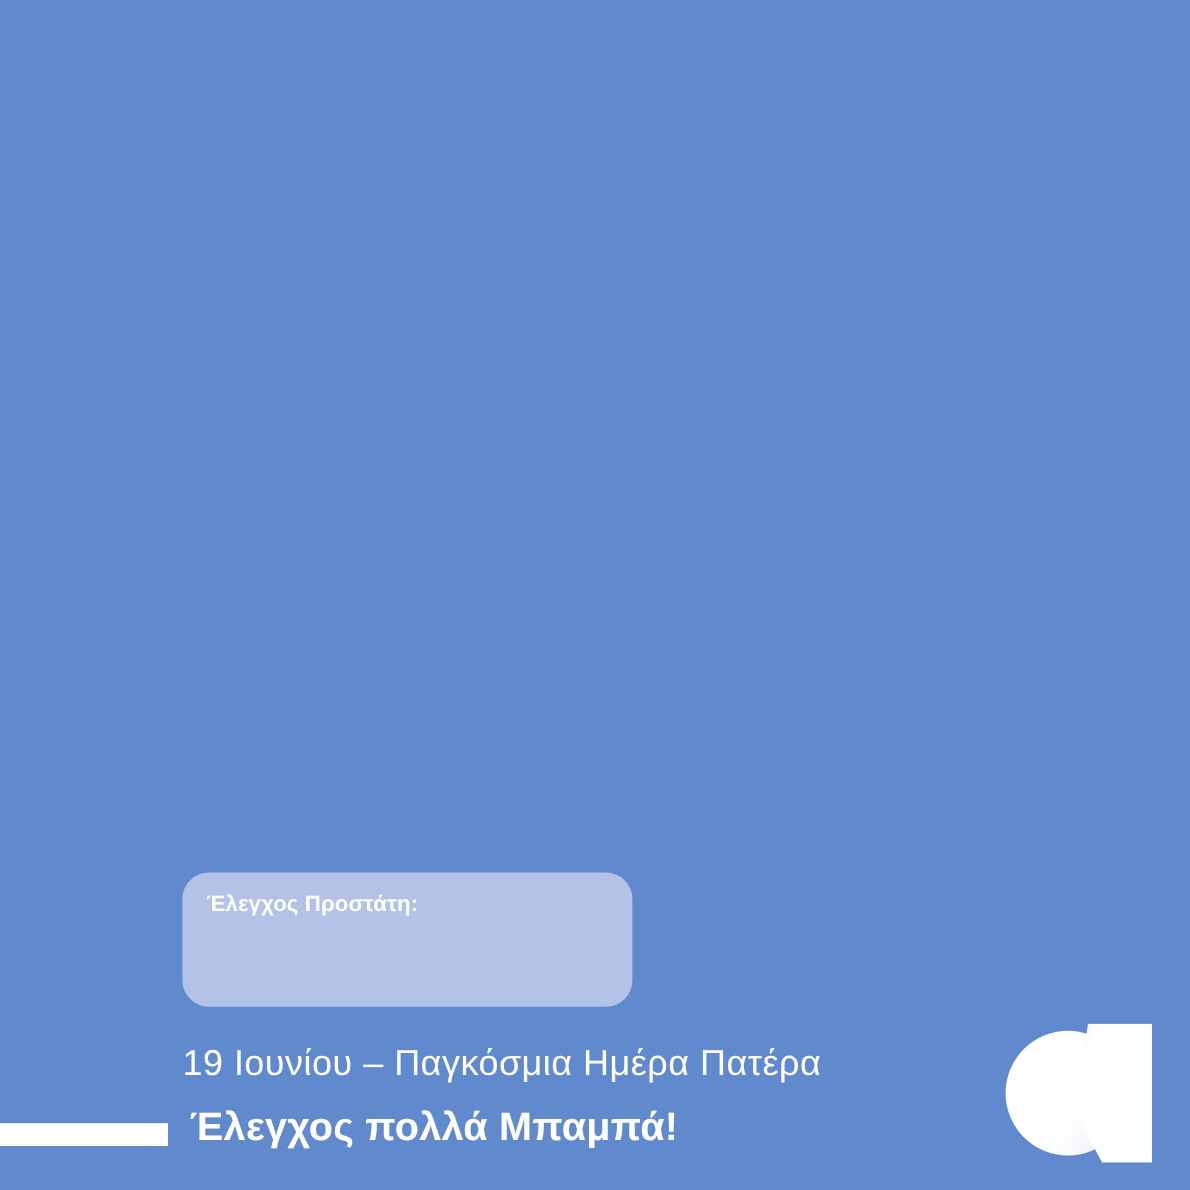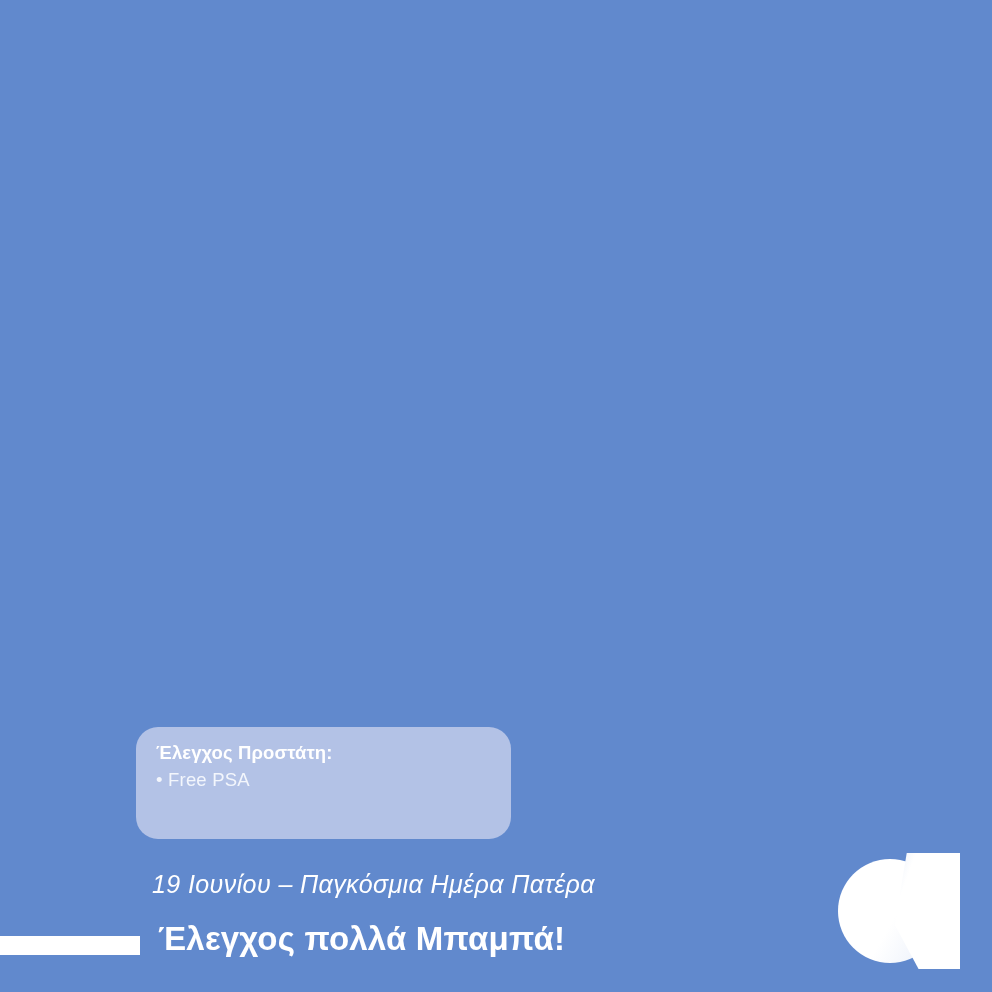"Έλεγχος Προστάτη:" .info-card { left: 136px -> 152px }
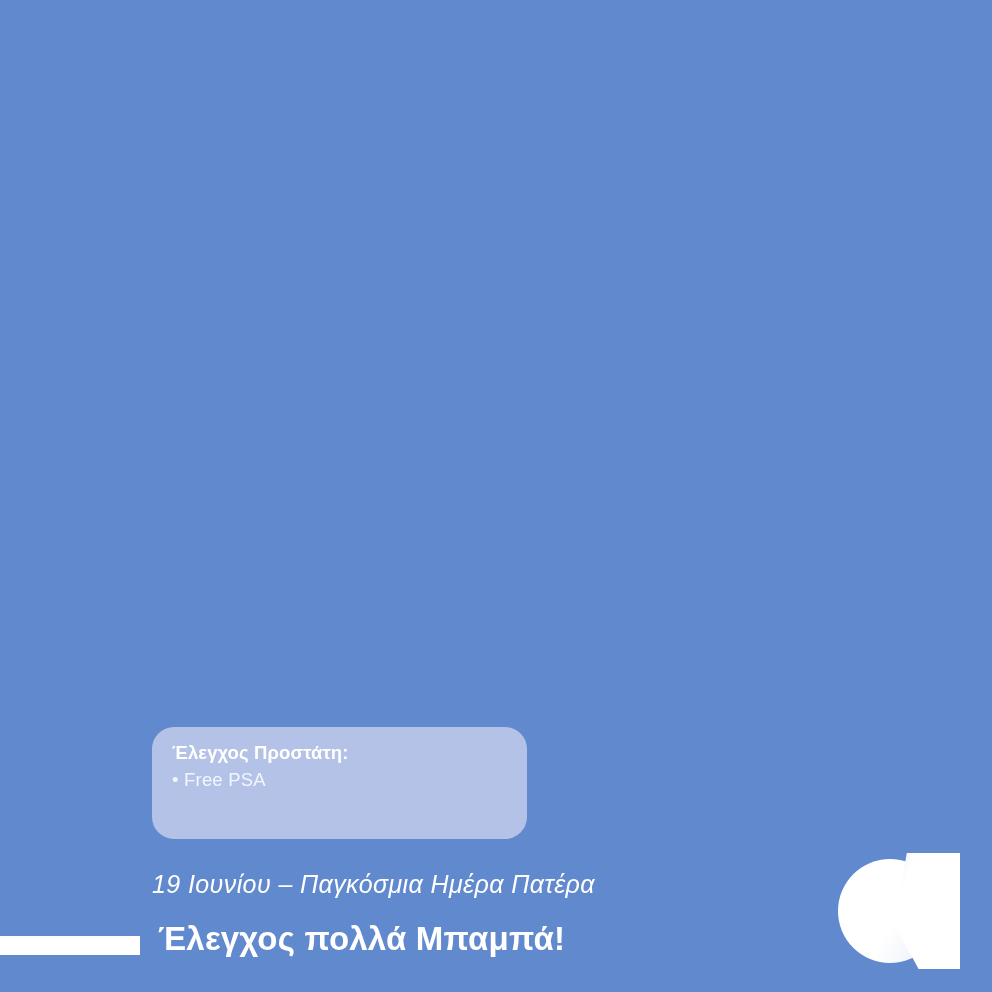"• Free PSA" div.info-item { html: <div>• Free PSA</div> -> none }
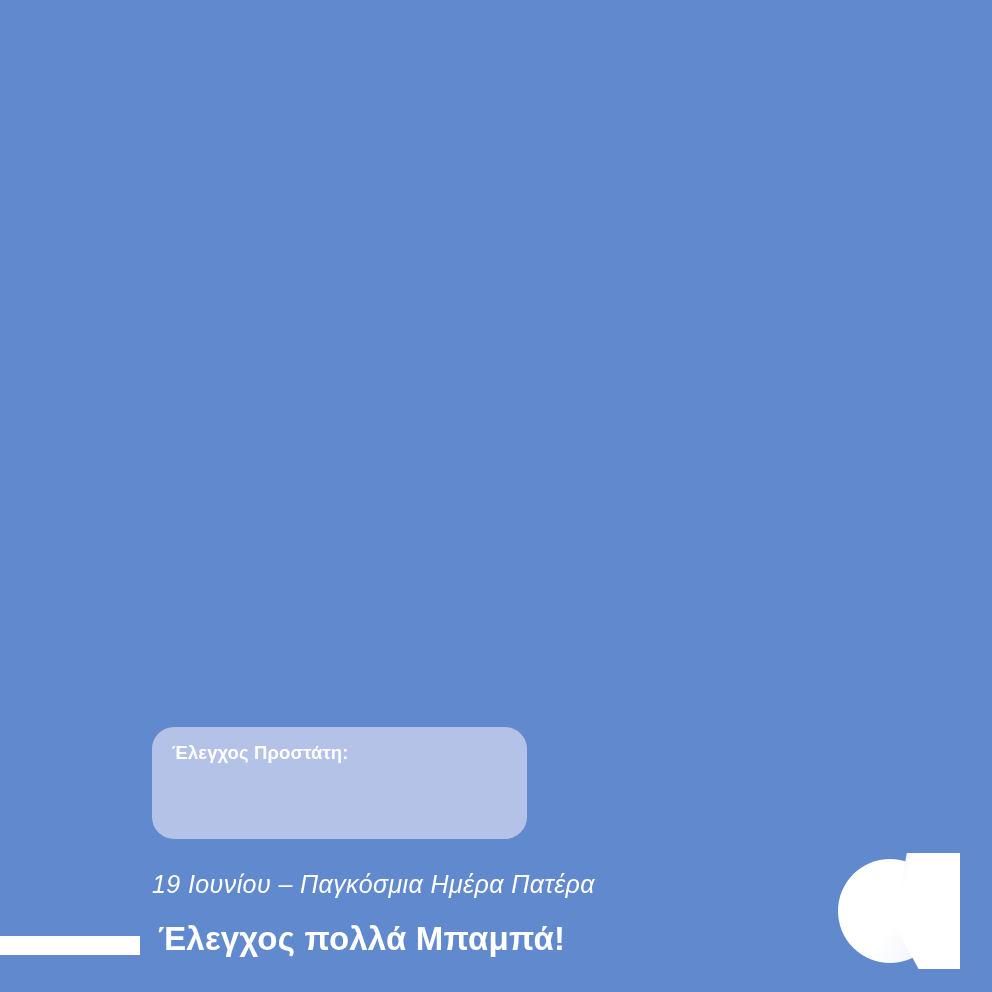"19 Ιουνίου – Παγκόσμια Ημέρα" .headline-top { font-size: 25px -> 30px; font-style: italic -> none }
